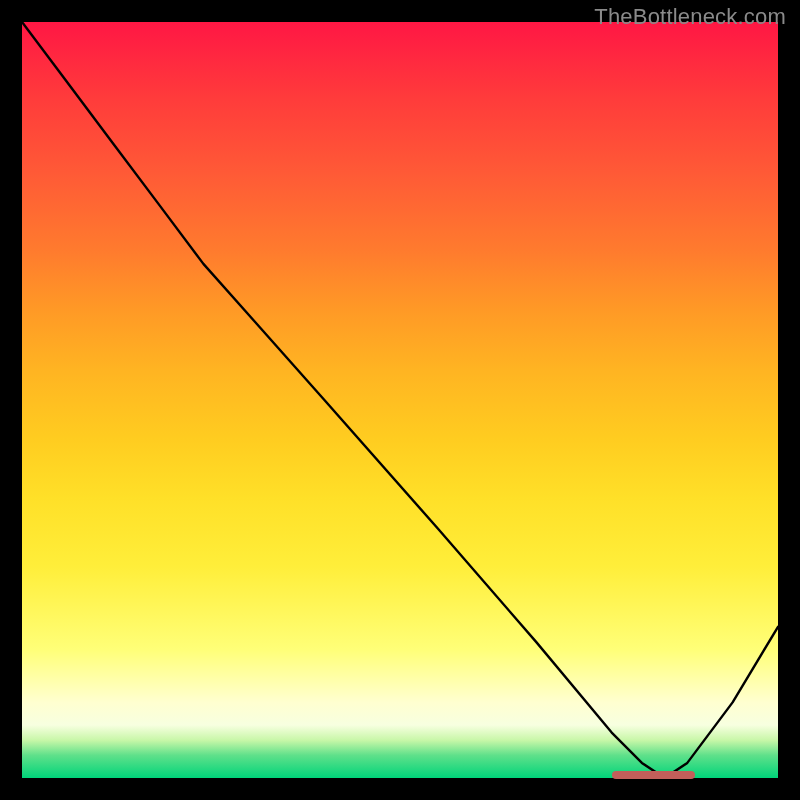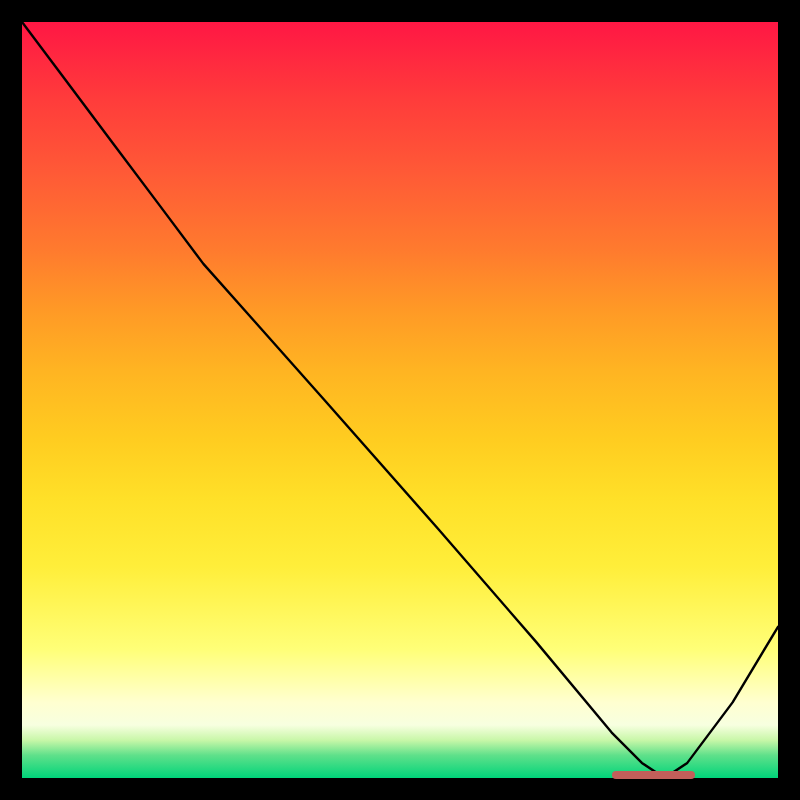"TheBottleneck.com" div.watermark { html: none -> <div>TheBottleneck.com</div> }
